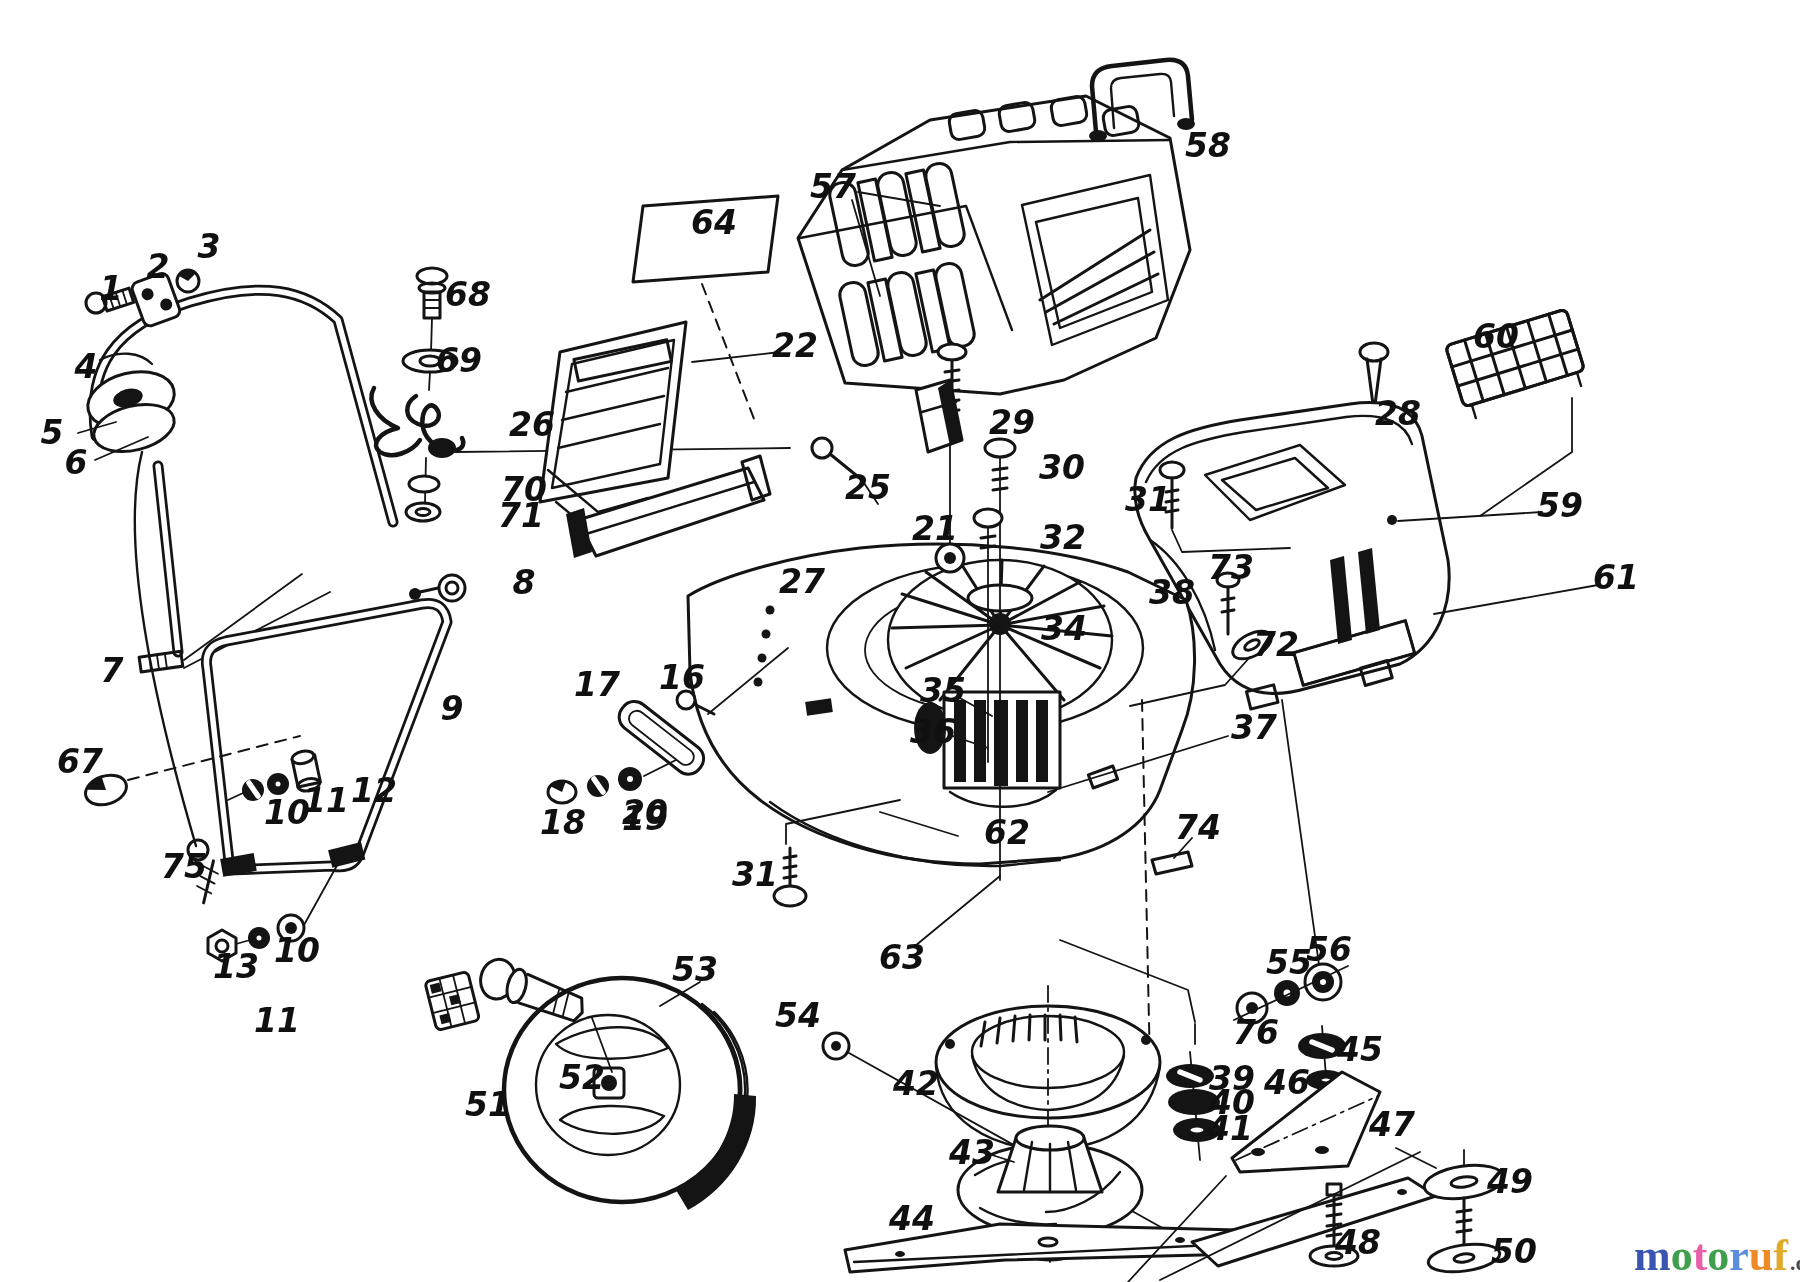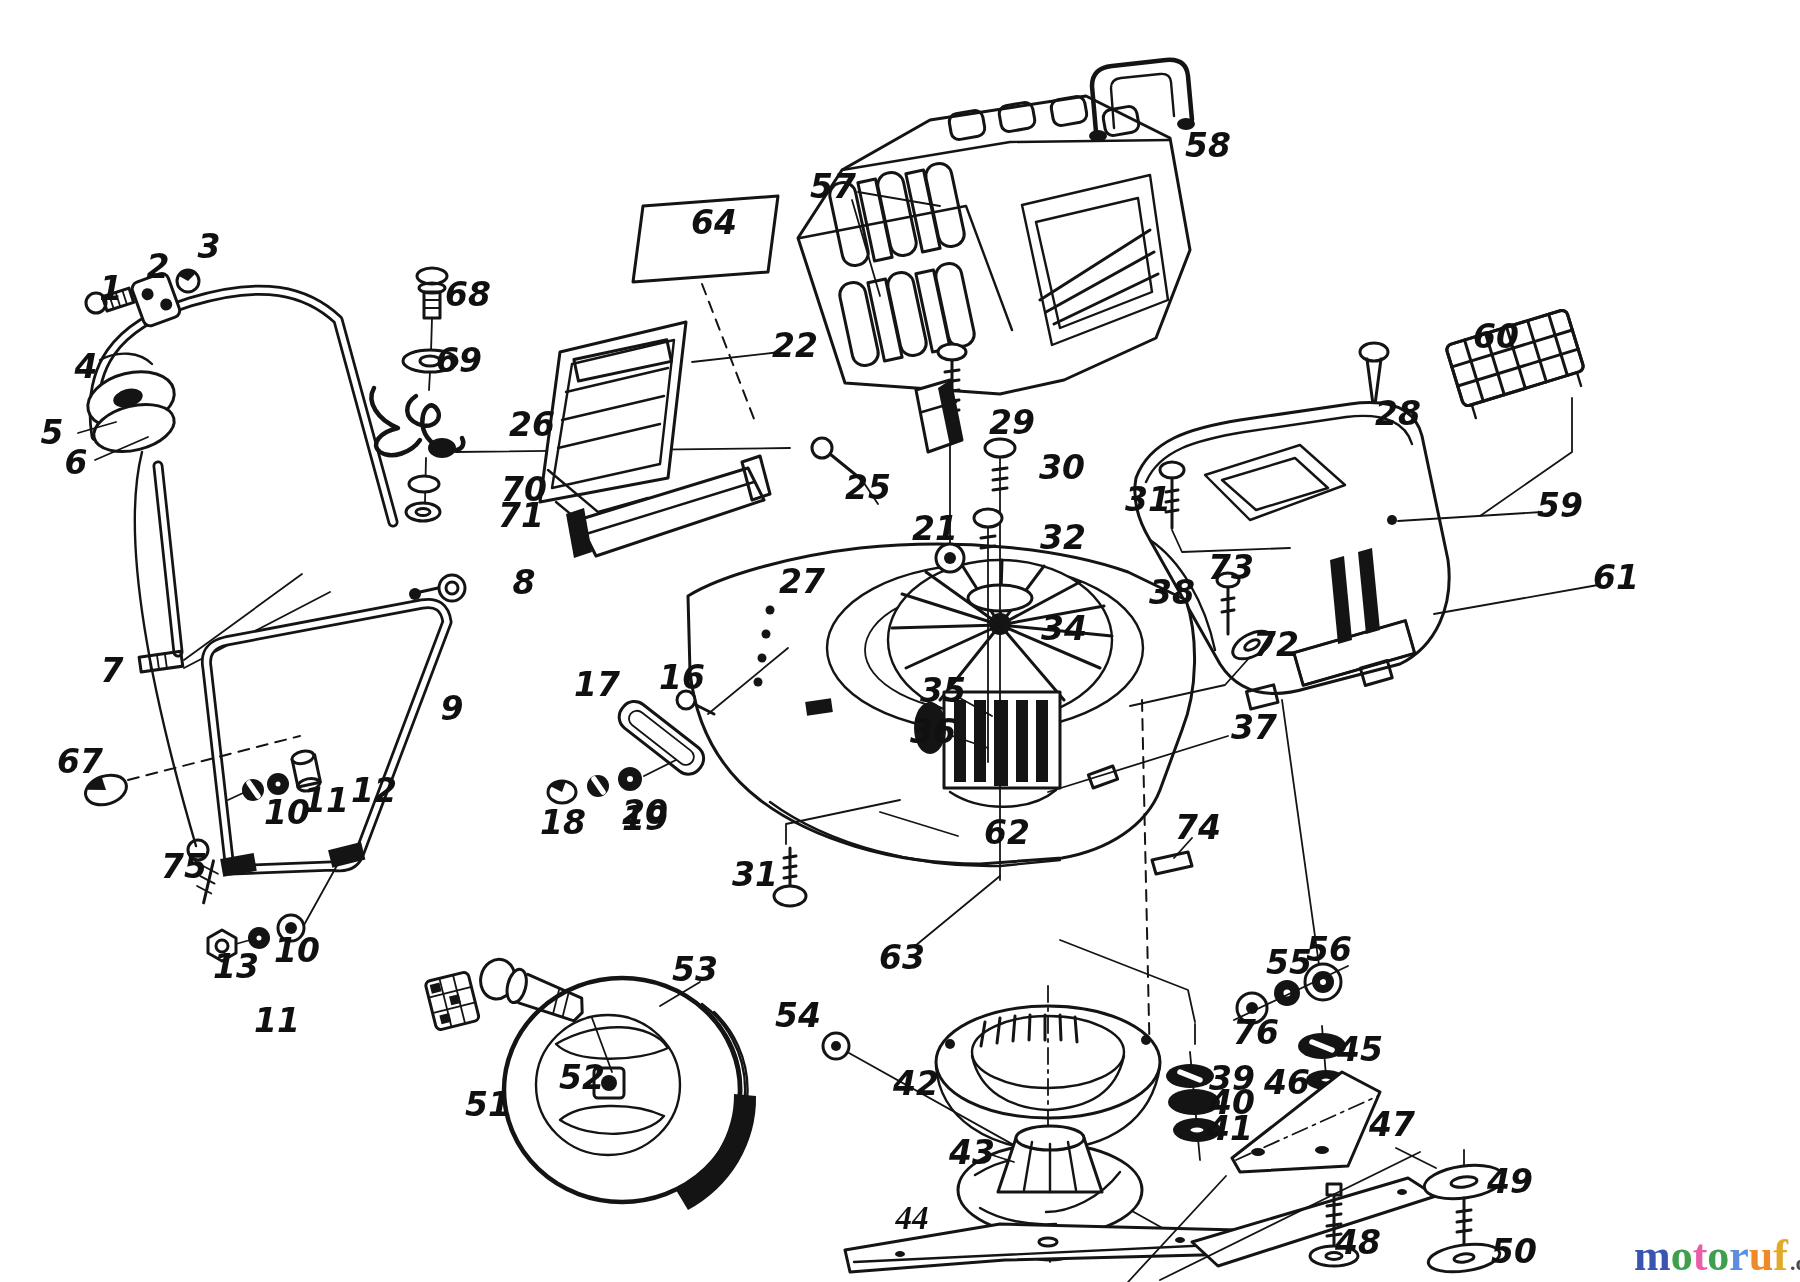"44" div.part-label { font-family: Liberation Serif, serif -> none }
